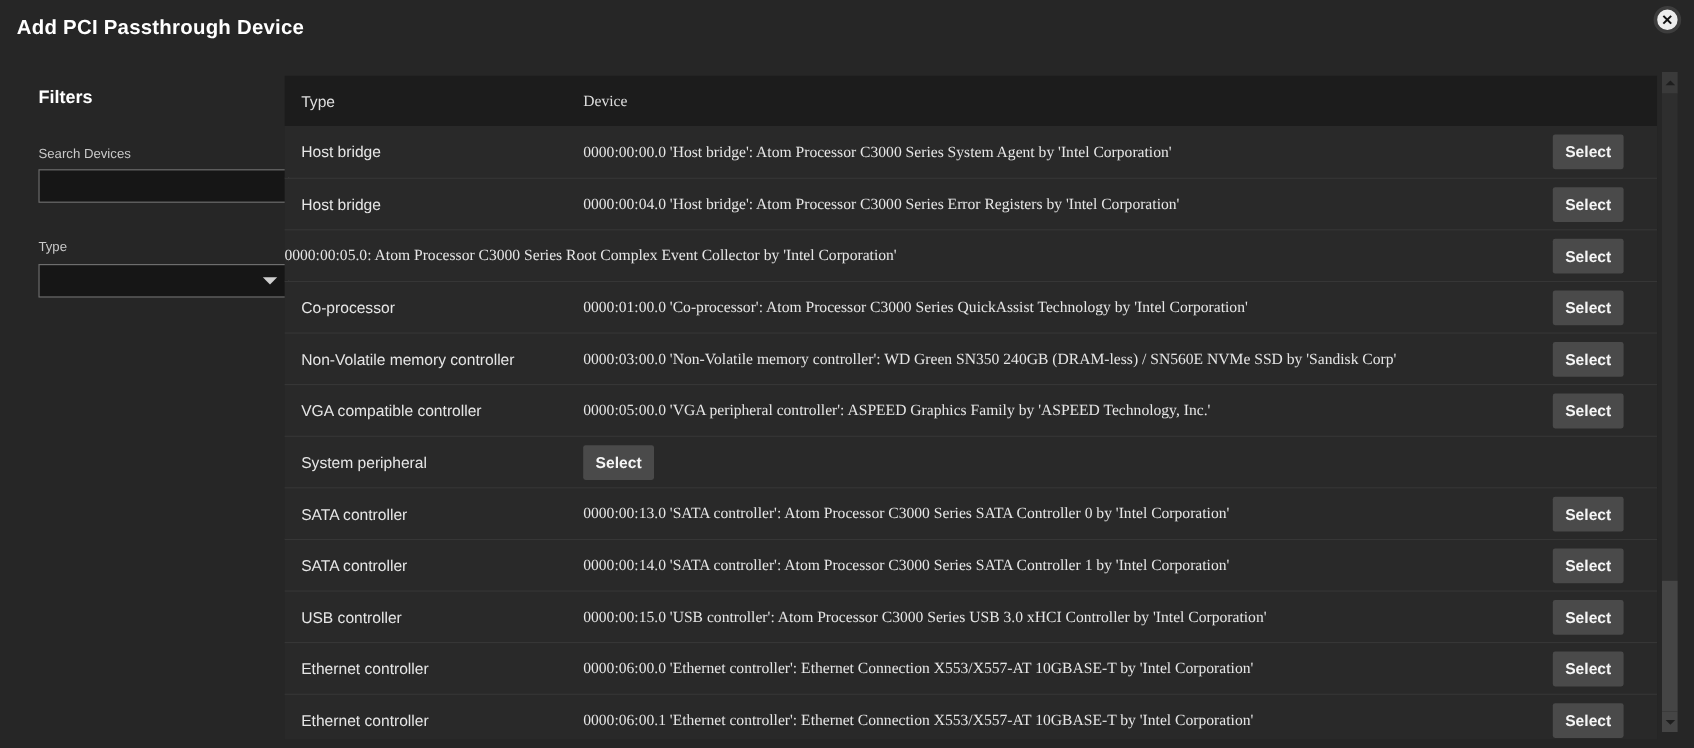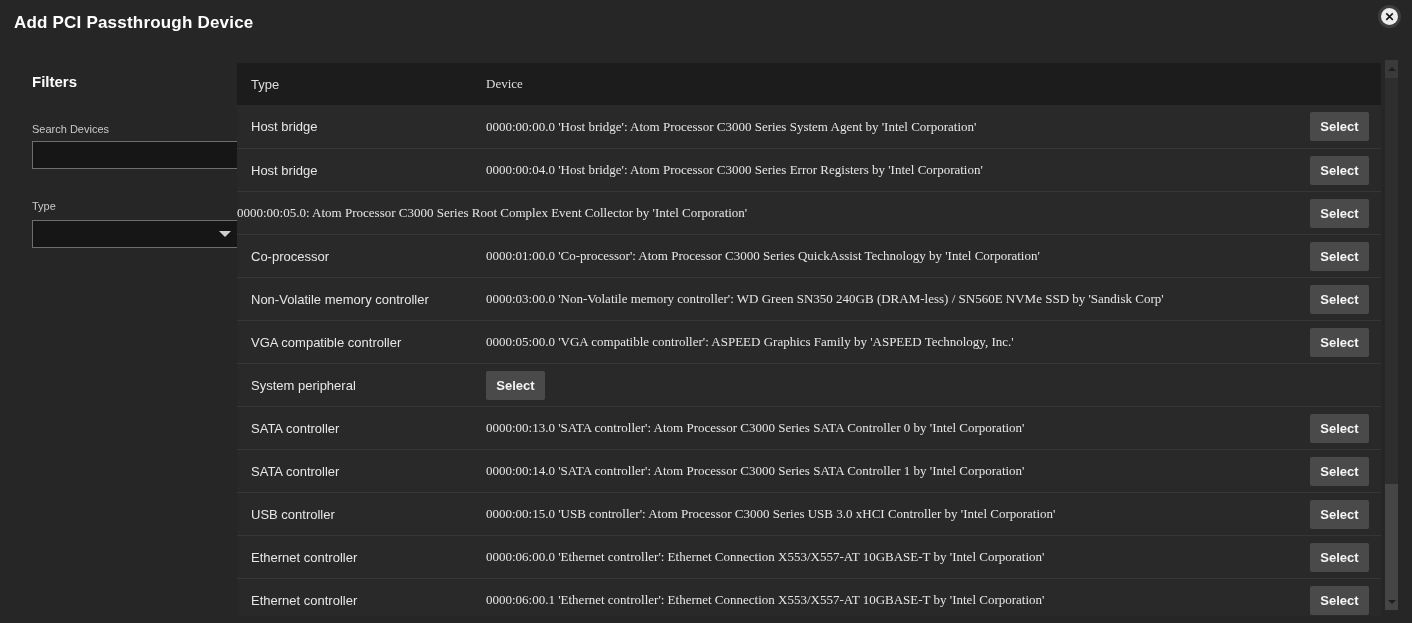"Select" .select-btn { margin-right: 12px -> 28px }
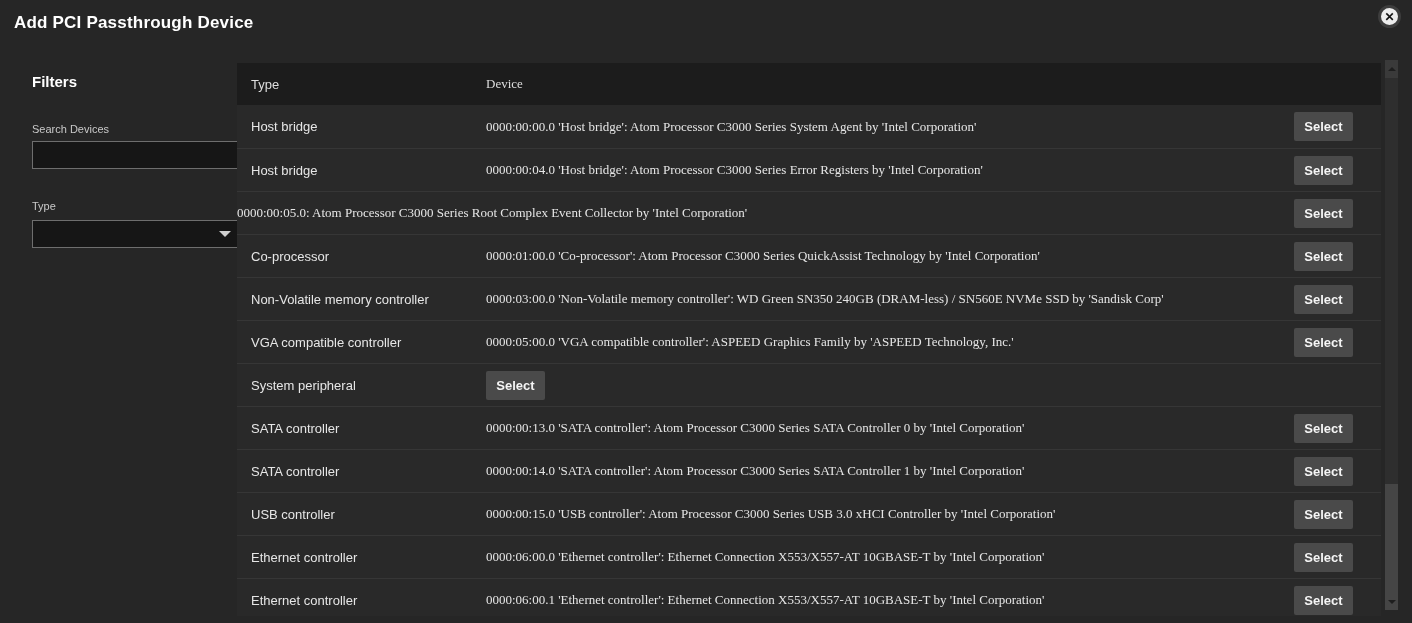"0000:05:00.0 'VGA compatible" div.col-device { text: compatible -> peripheral }
